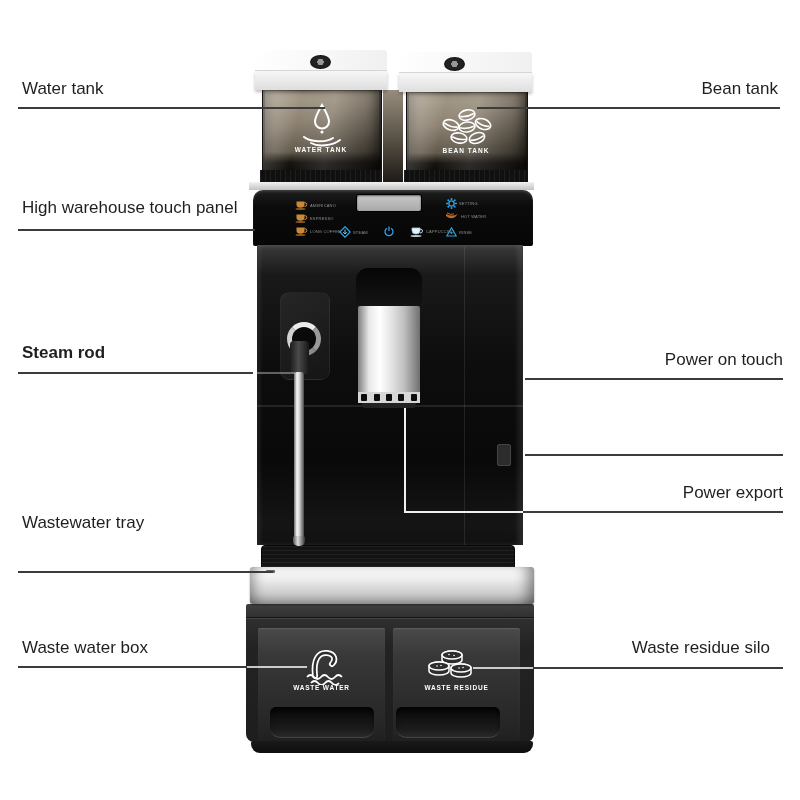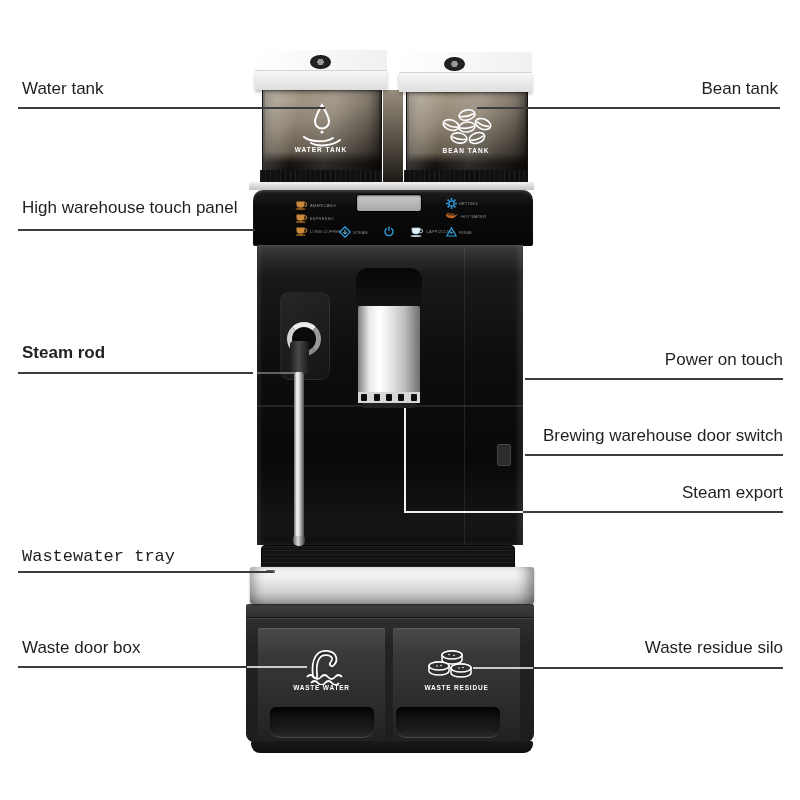"Brewing warehouse door switch" div.lbl { html: <div>Brewing warehouse door switch</div> -> none }
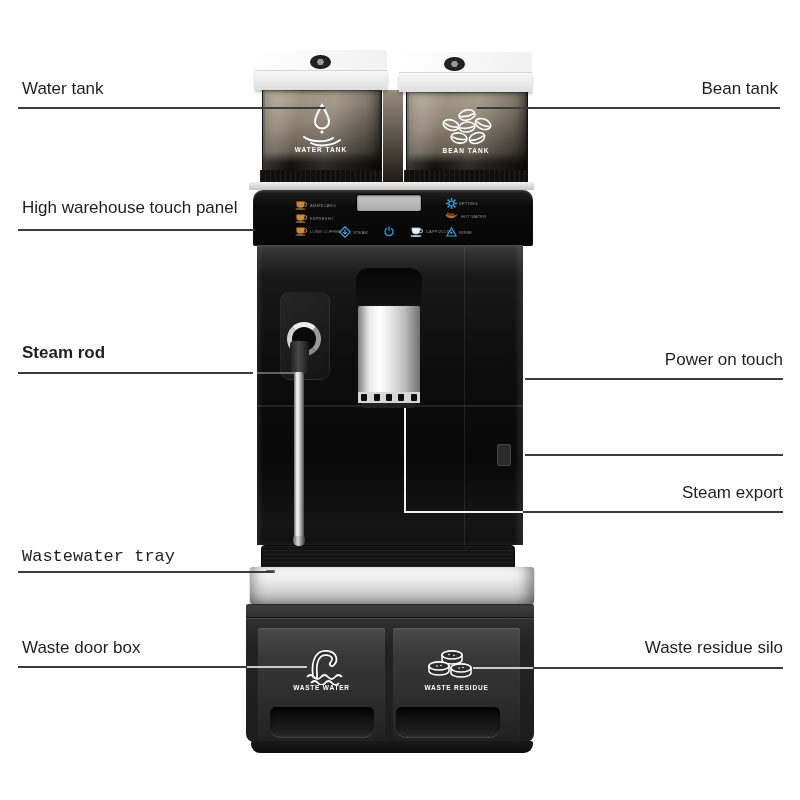"Steam export" div.lbl { text: Steam -> Power }
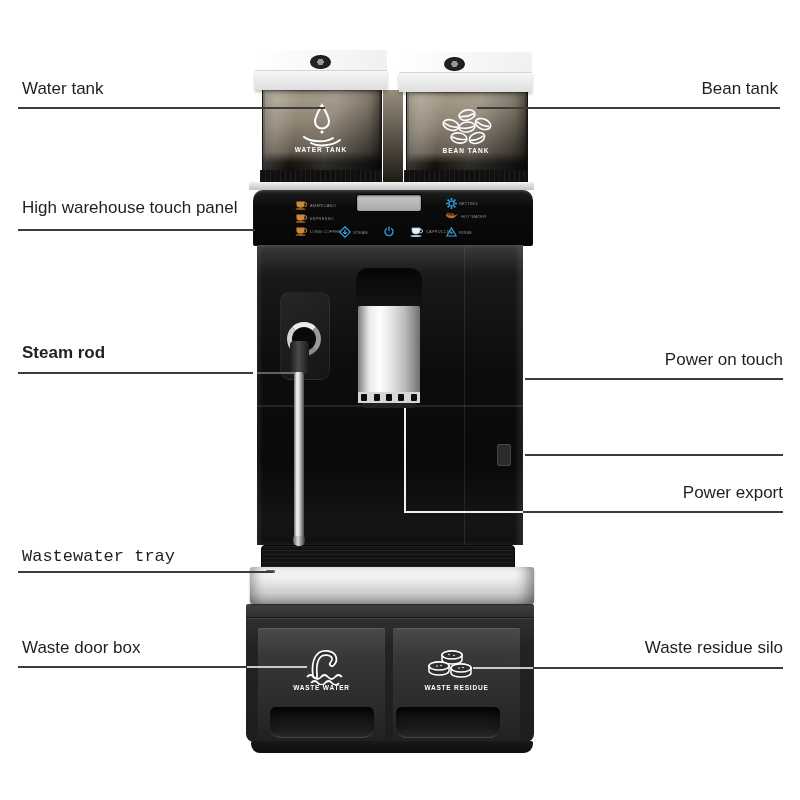"Wastewater tray" div.lbl { font-family: Liberation Mono, monospace -> none; top: 547px -> 513px }
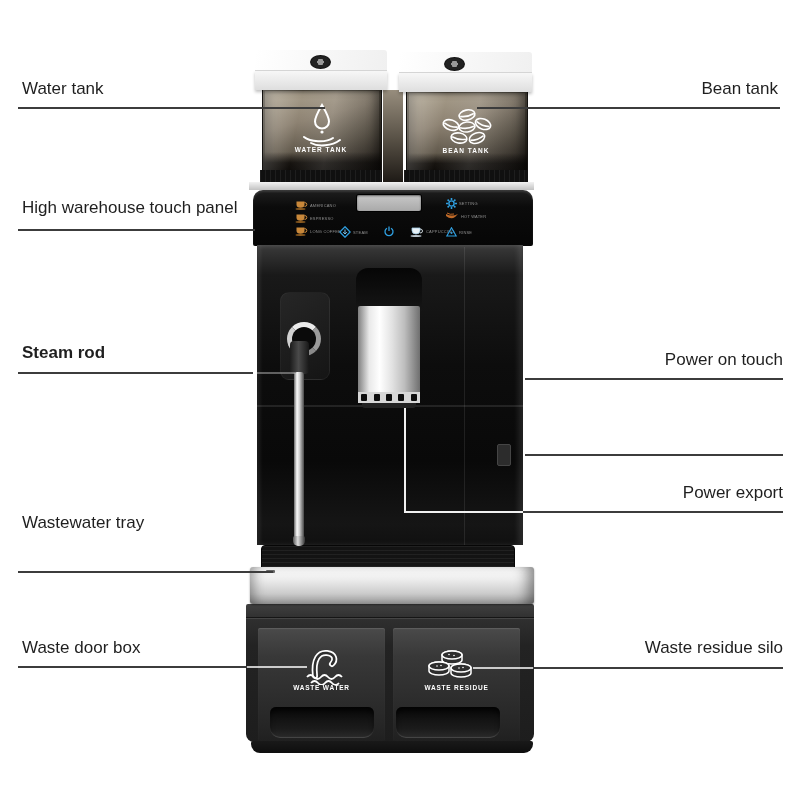"Waste door box" div.lbl { text: door -> water }
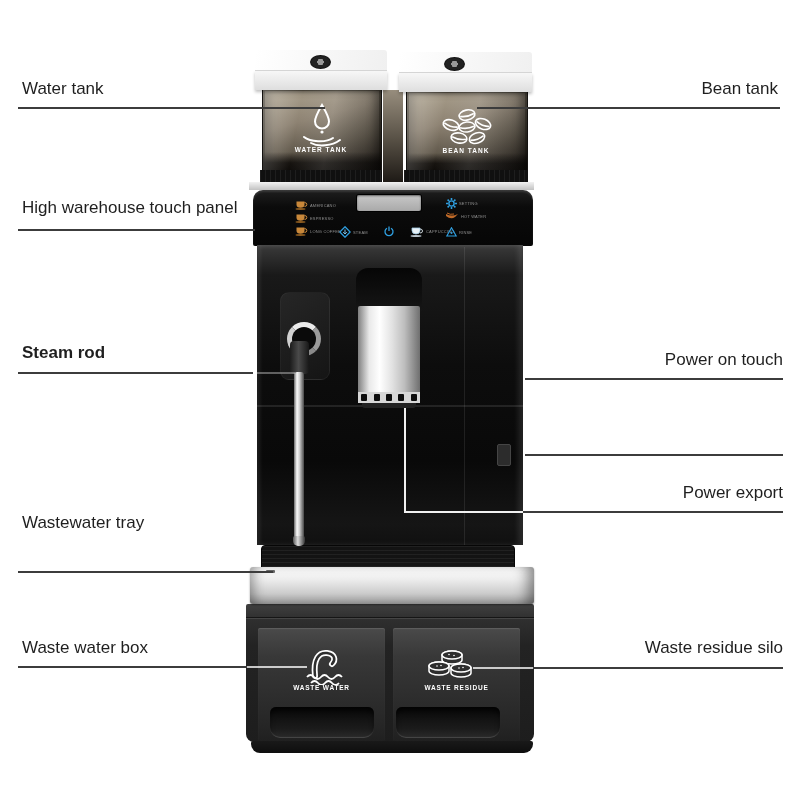"Waste residue silo" div.lbl { right: 17px -> 30px }
